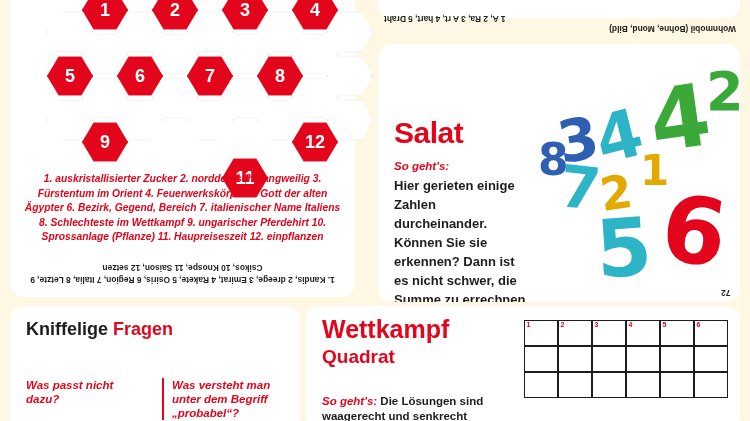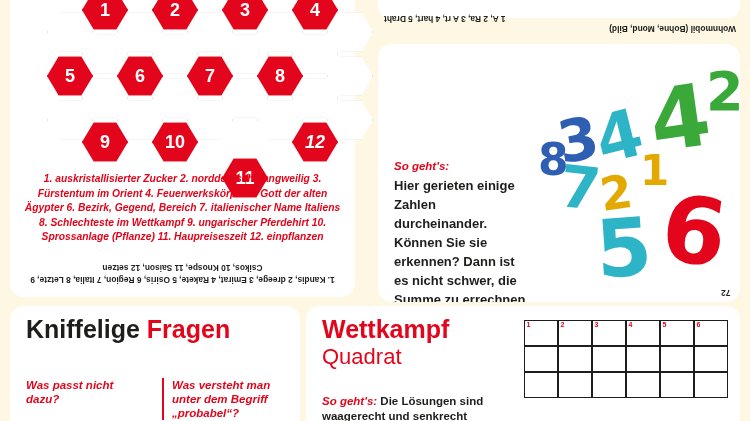"10" div.hex { html: <div>10</div> -> none }
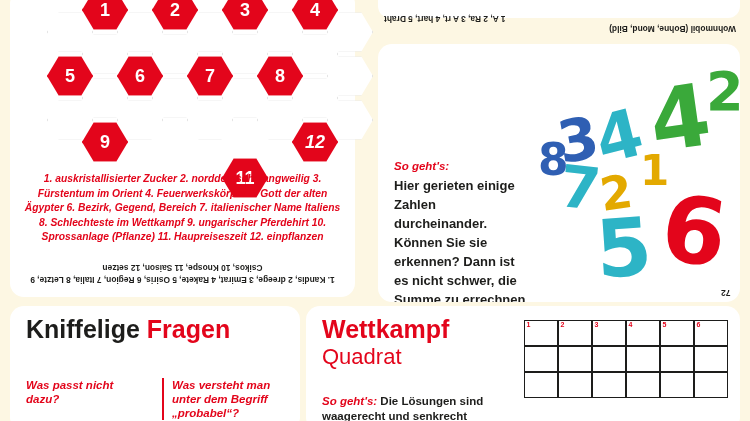"12" div.hex { font-style: italic -> none }
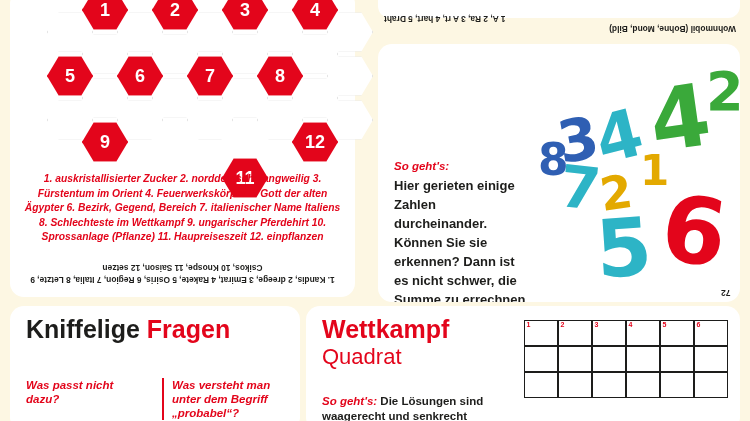"Salat" span { html: none -> <span>Salat</span> }
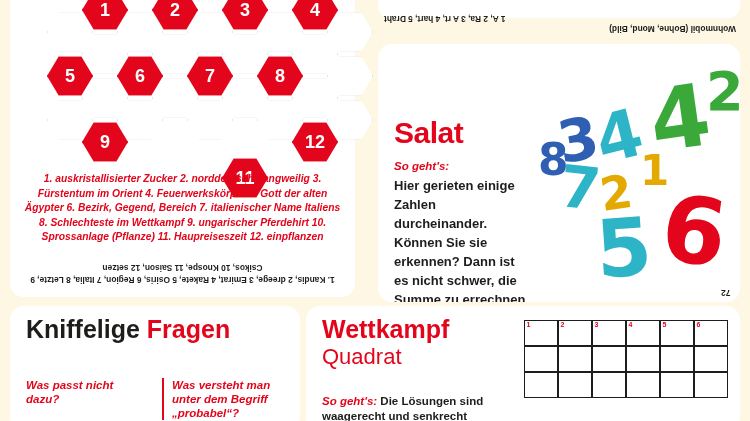"Kniffelige Fragen" .fragen-h1 { font-size: 25px -> 18px }
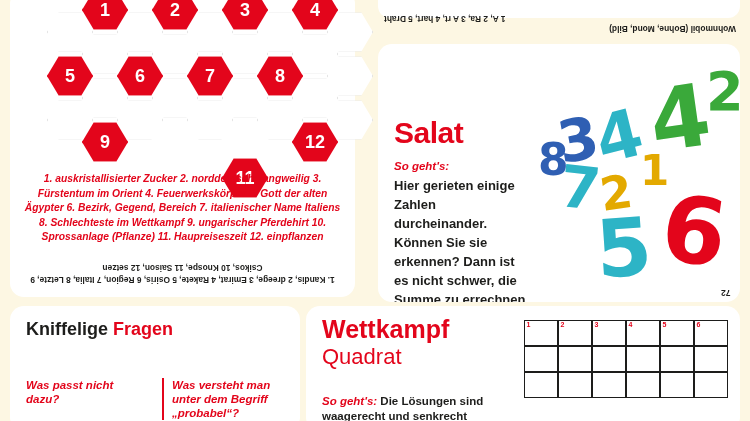"Quadrat" .mq-h2 { font-size: 22px -> 19px; font-weight: normal -> bold }
